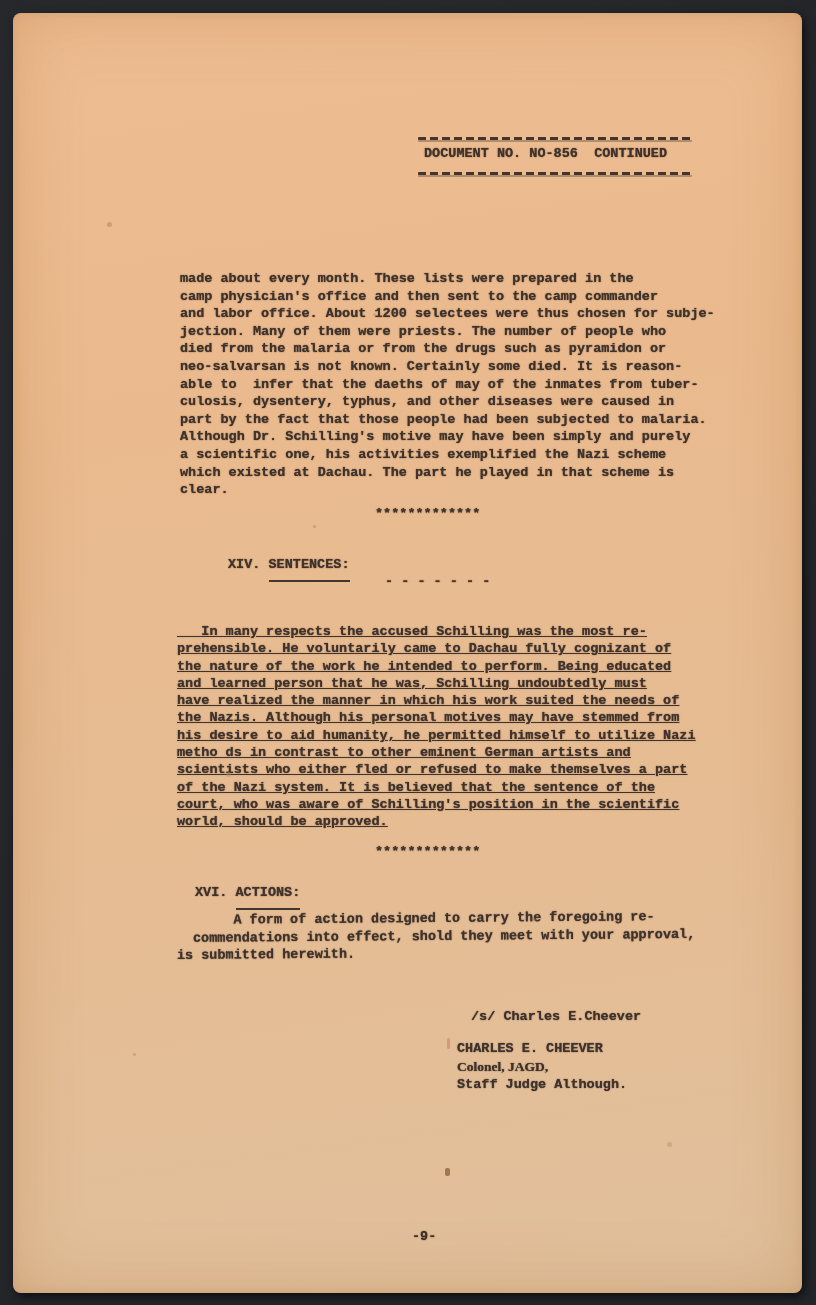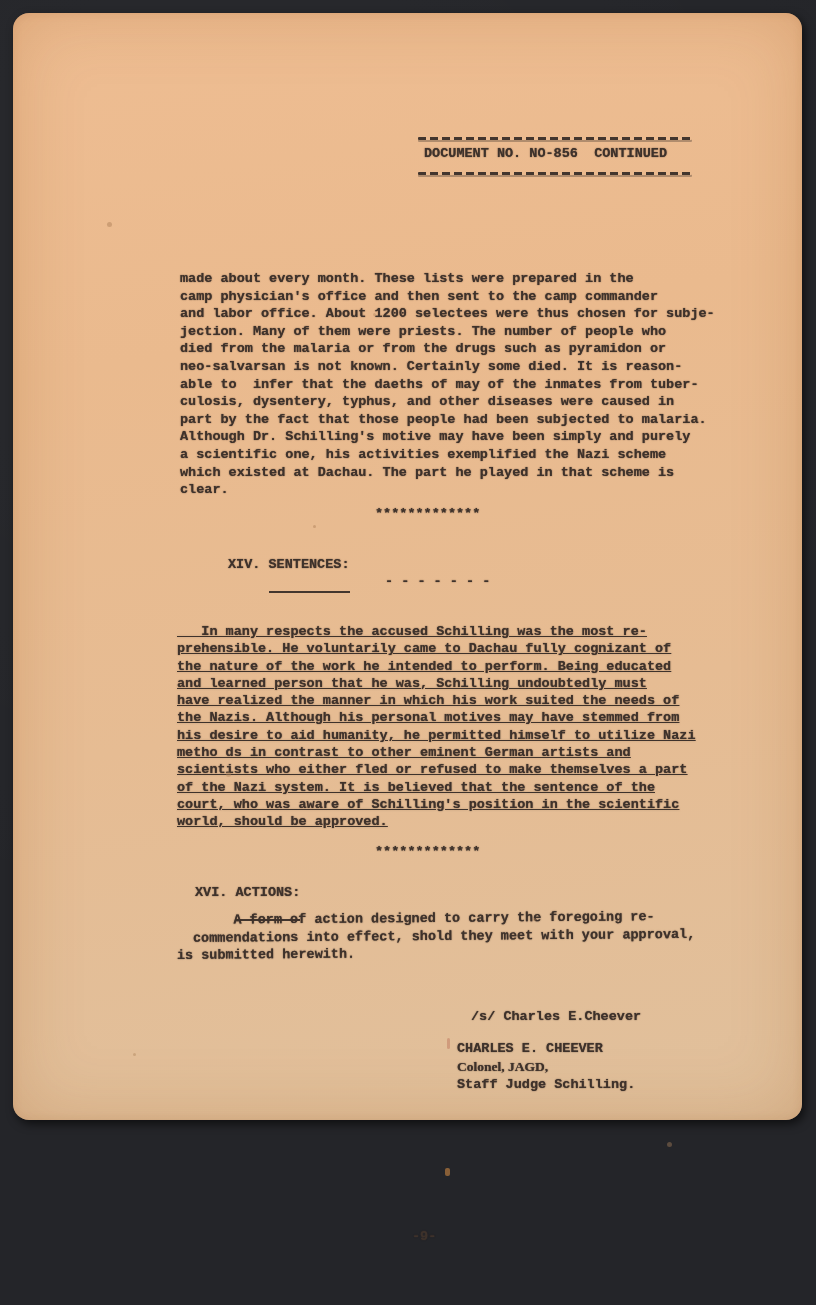"DOCUMENT NO. NO-856 CONTINUED" .paper { border-radius: 16px -> 8px; height: 1107px -> 1280px }
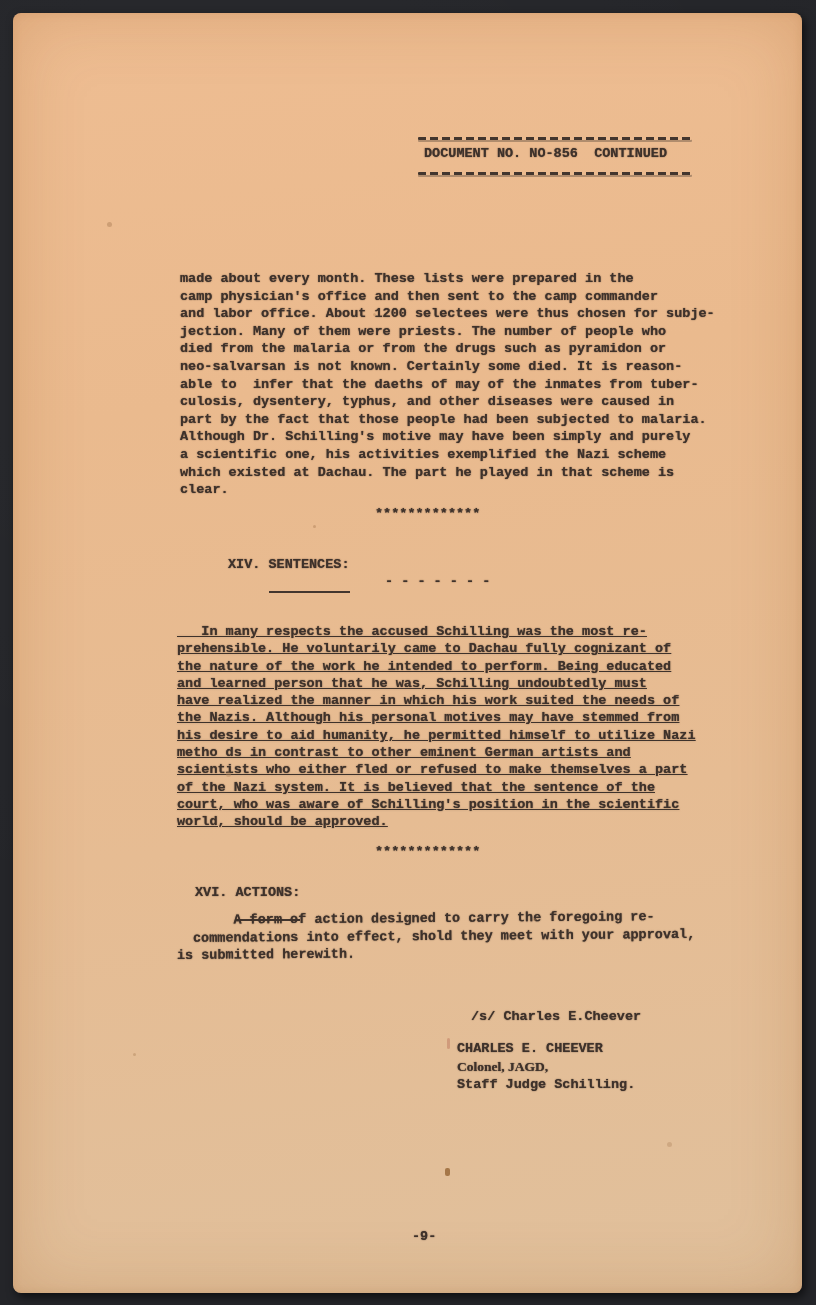"SENTENCES:" .section-heading .sec-title { padding-bottom: 19px -> 8px }
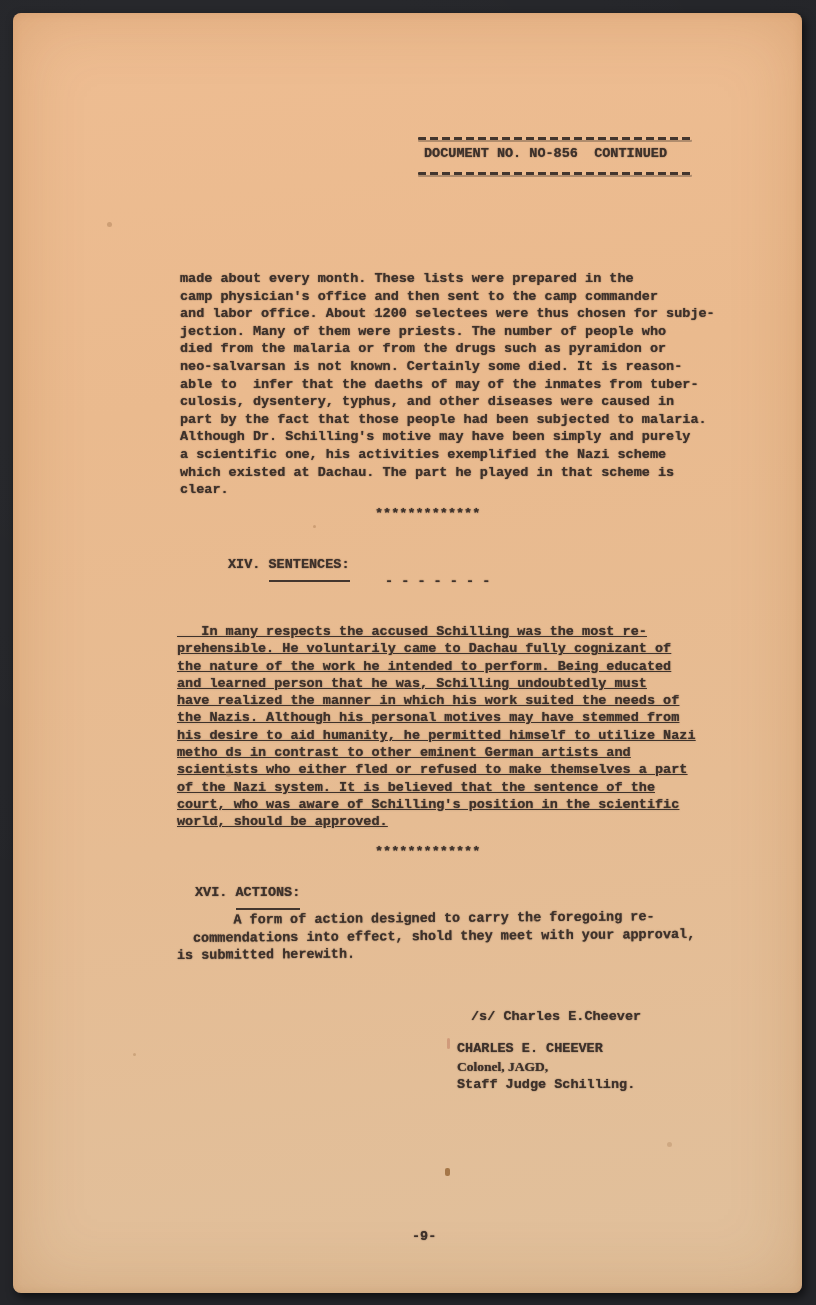"Staff Judge Schilling." div.typewriter { text: Schilling -> Although }
